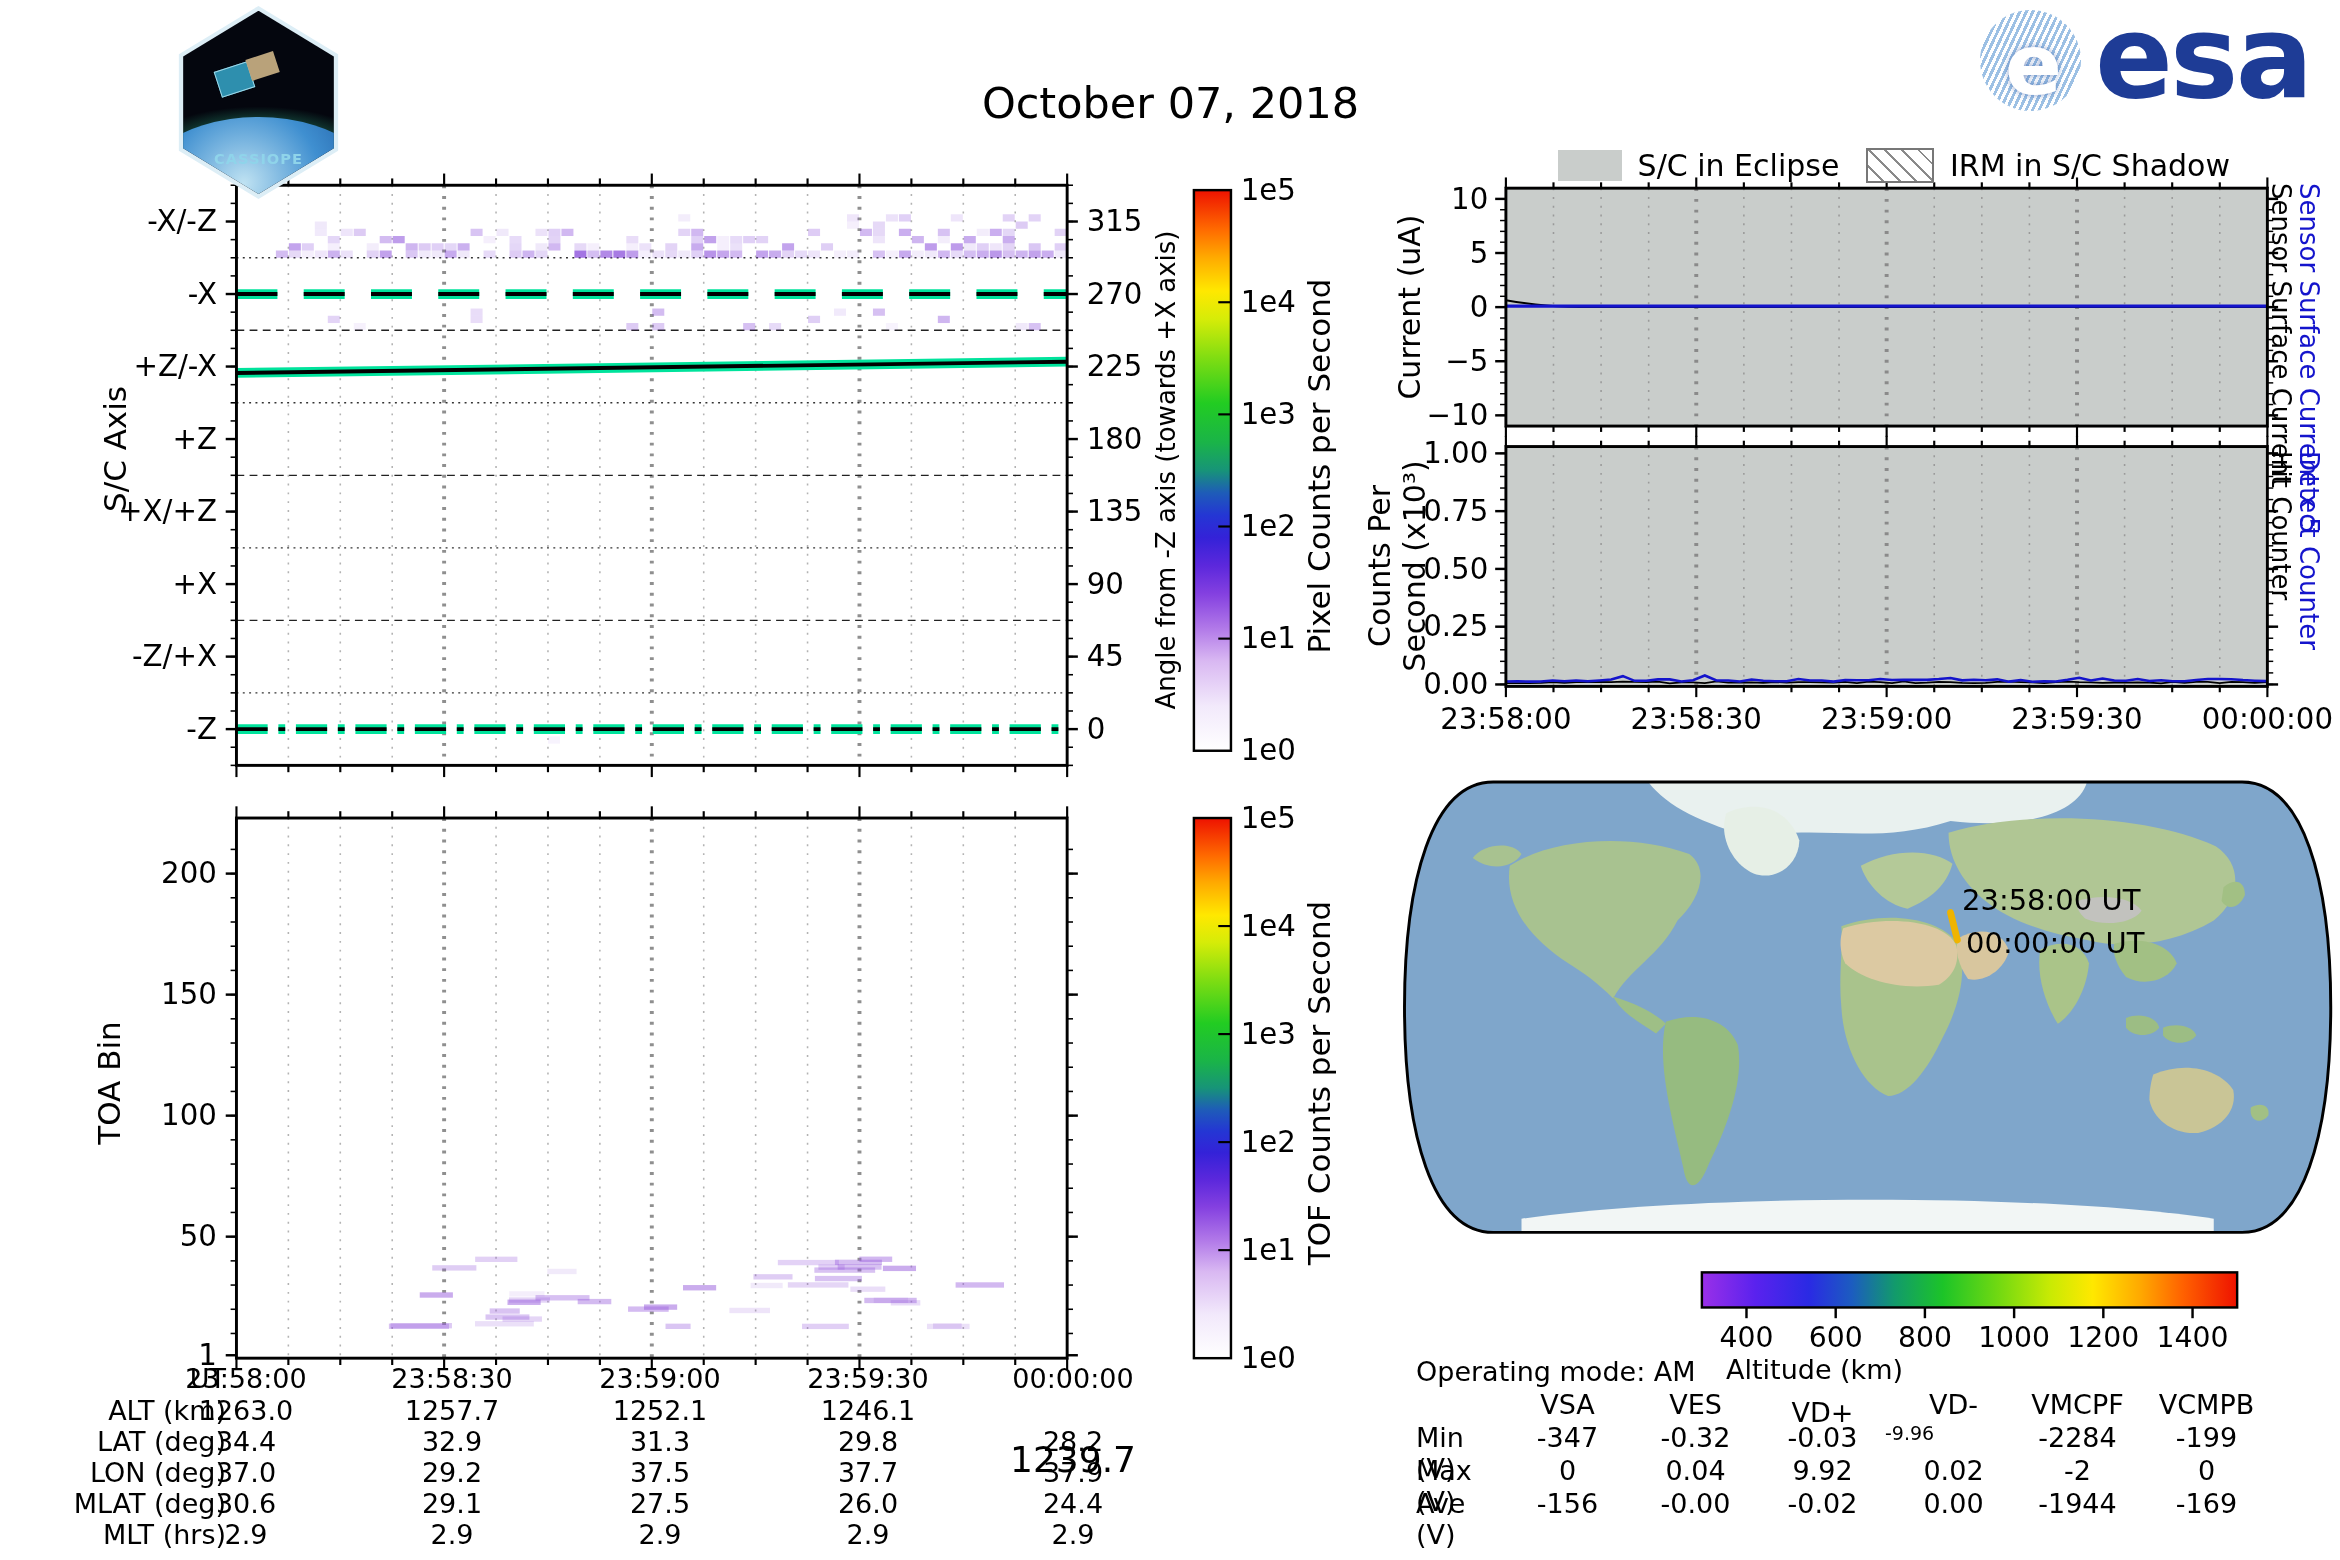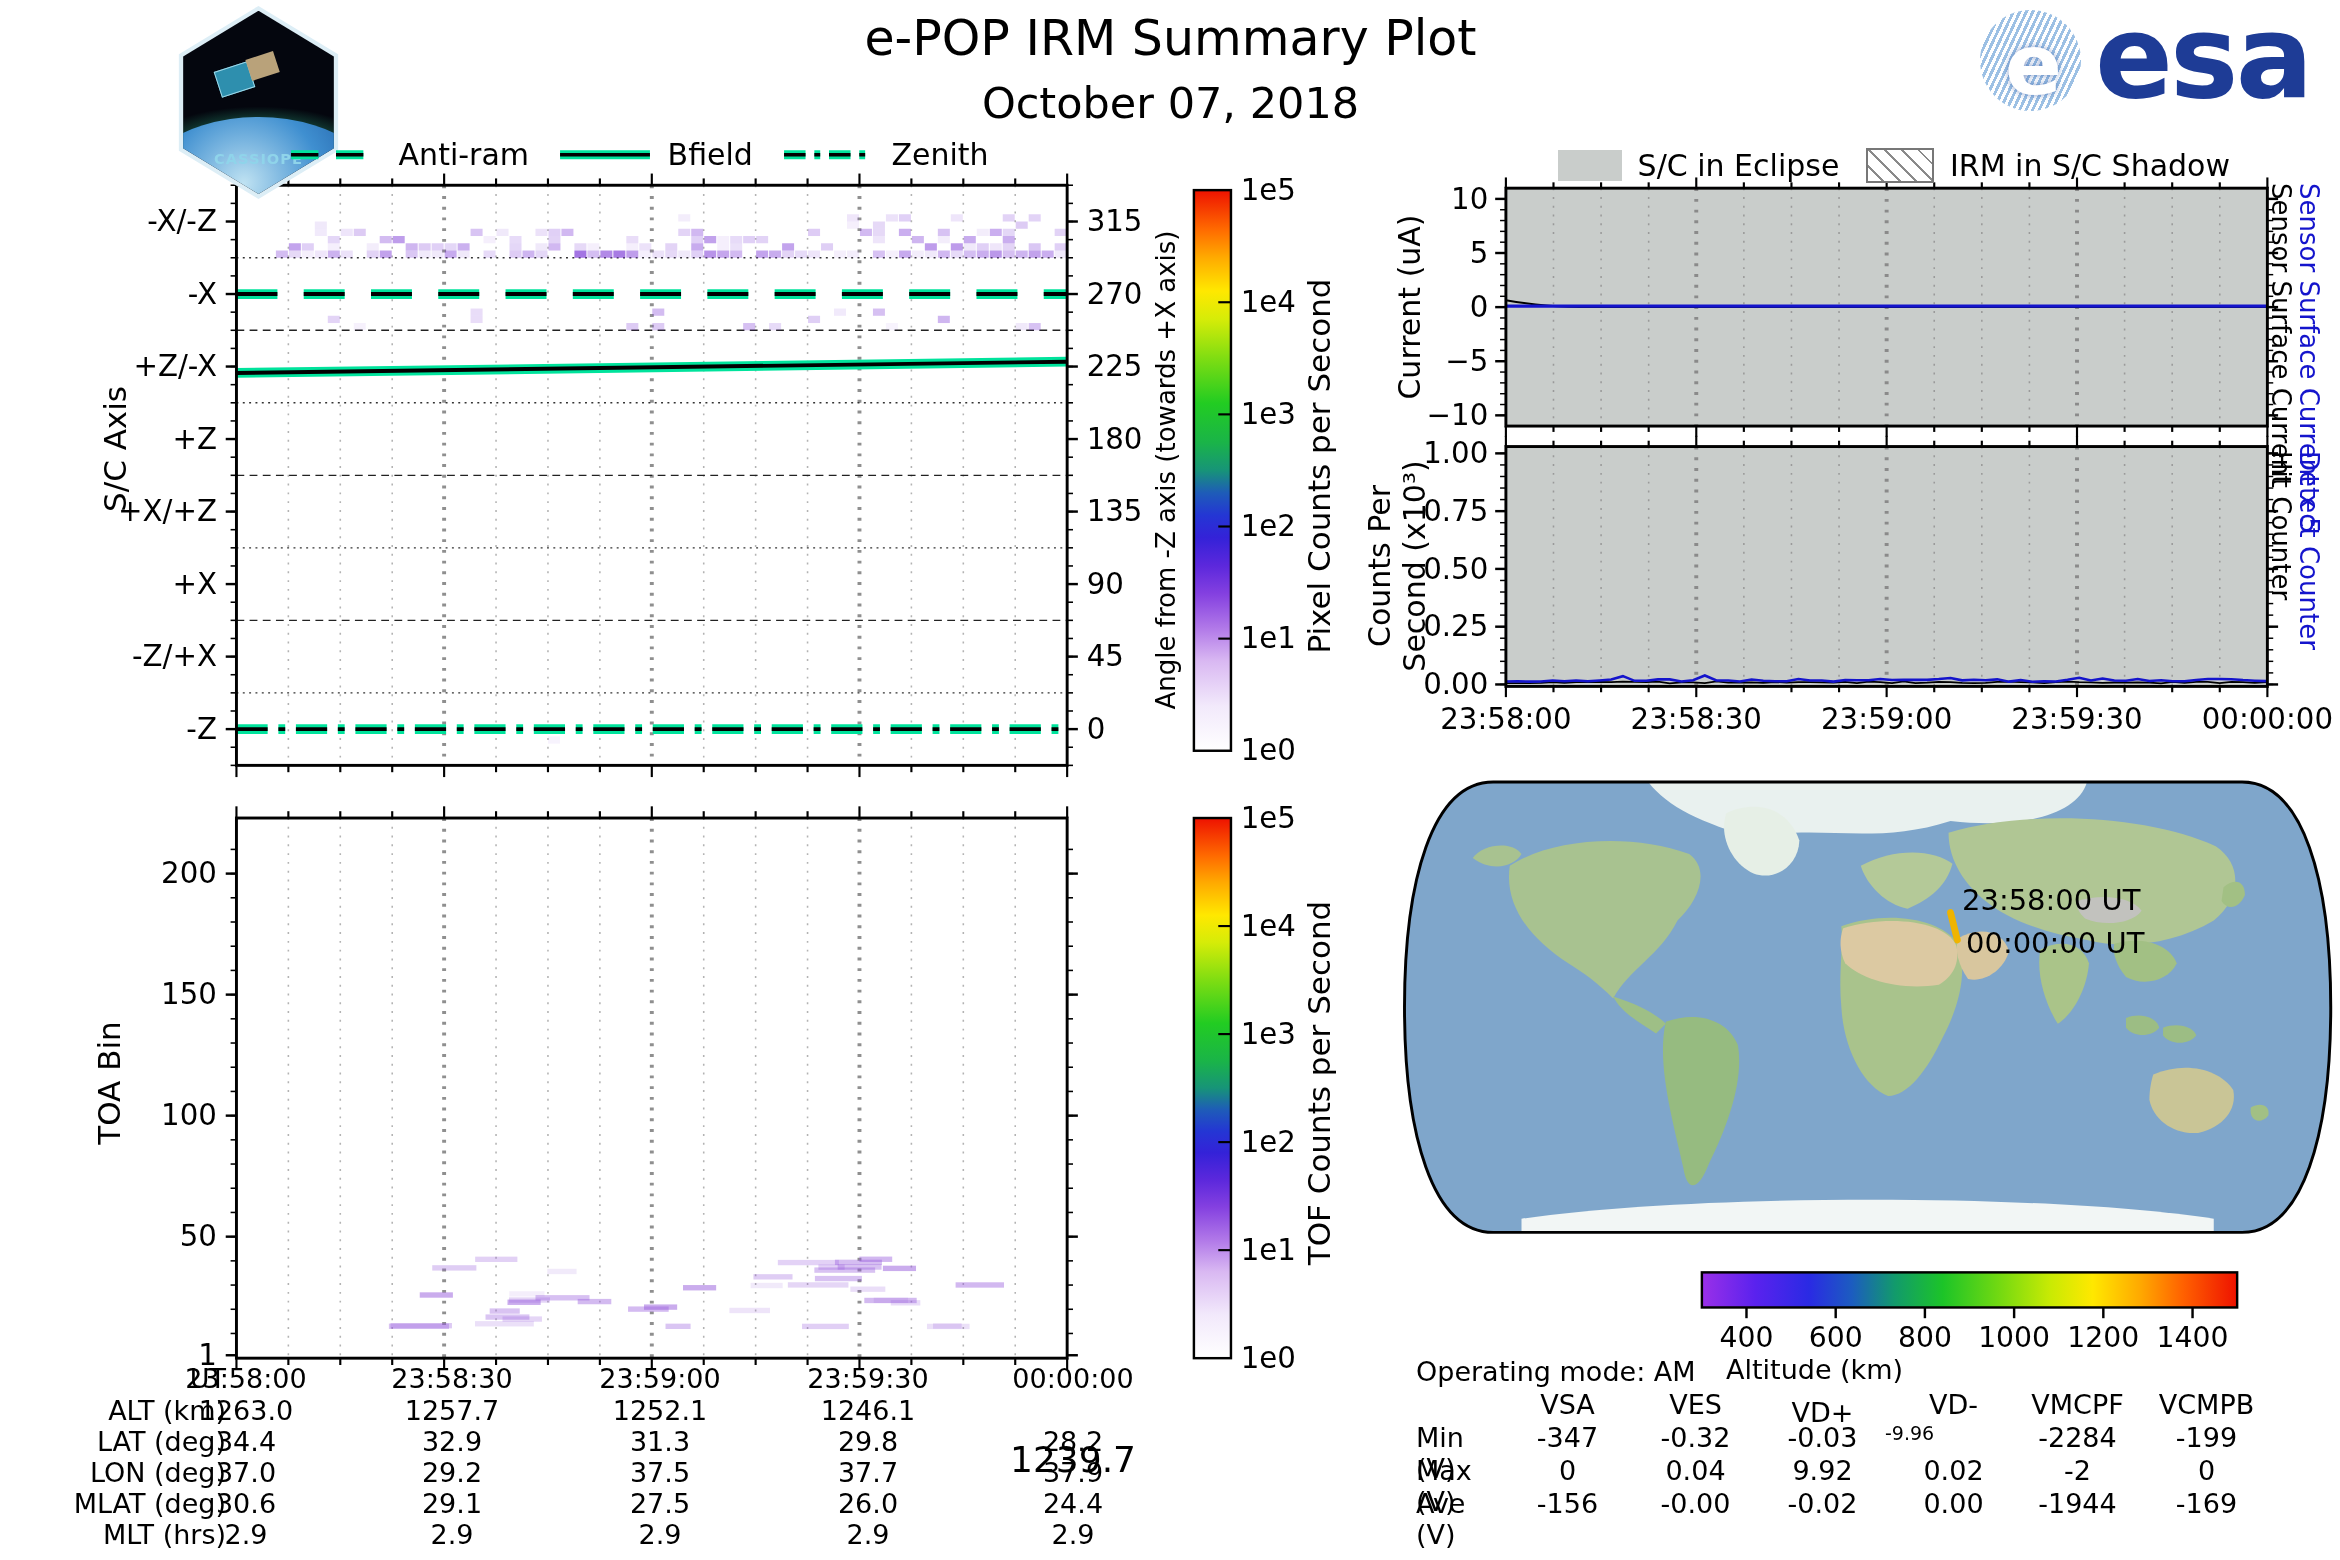"e-POP IRM Summary Plot" div.abs { html: <div>e-POP IRM Summary Plot</div> -> none }
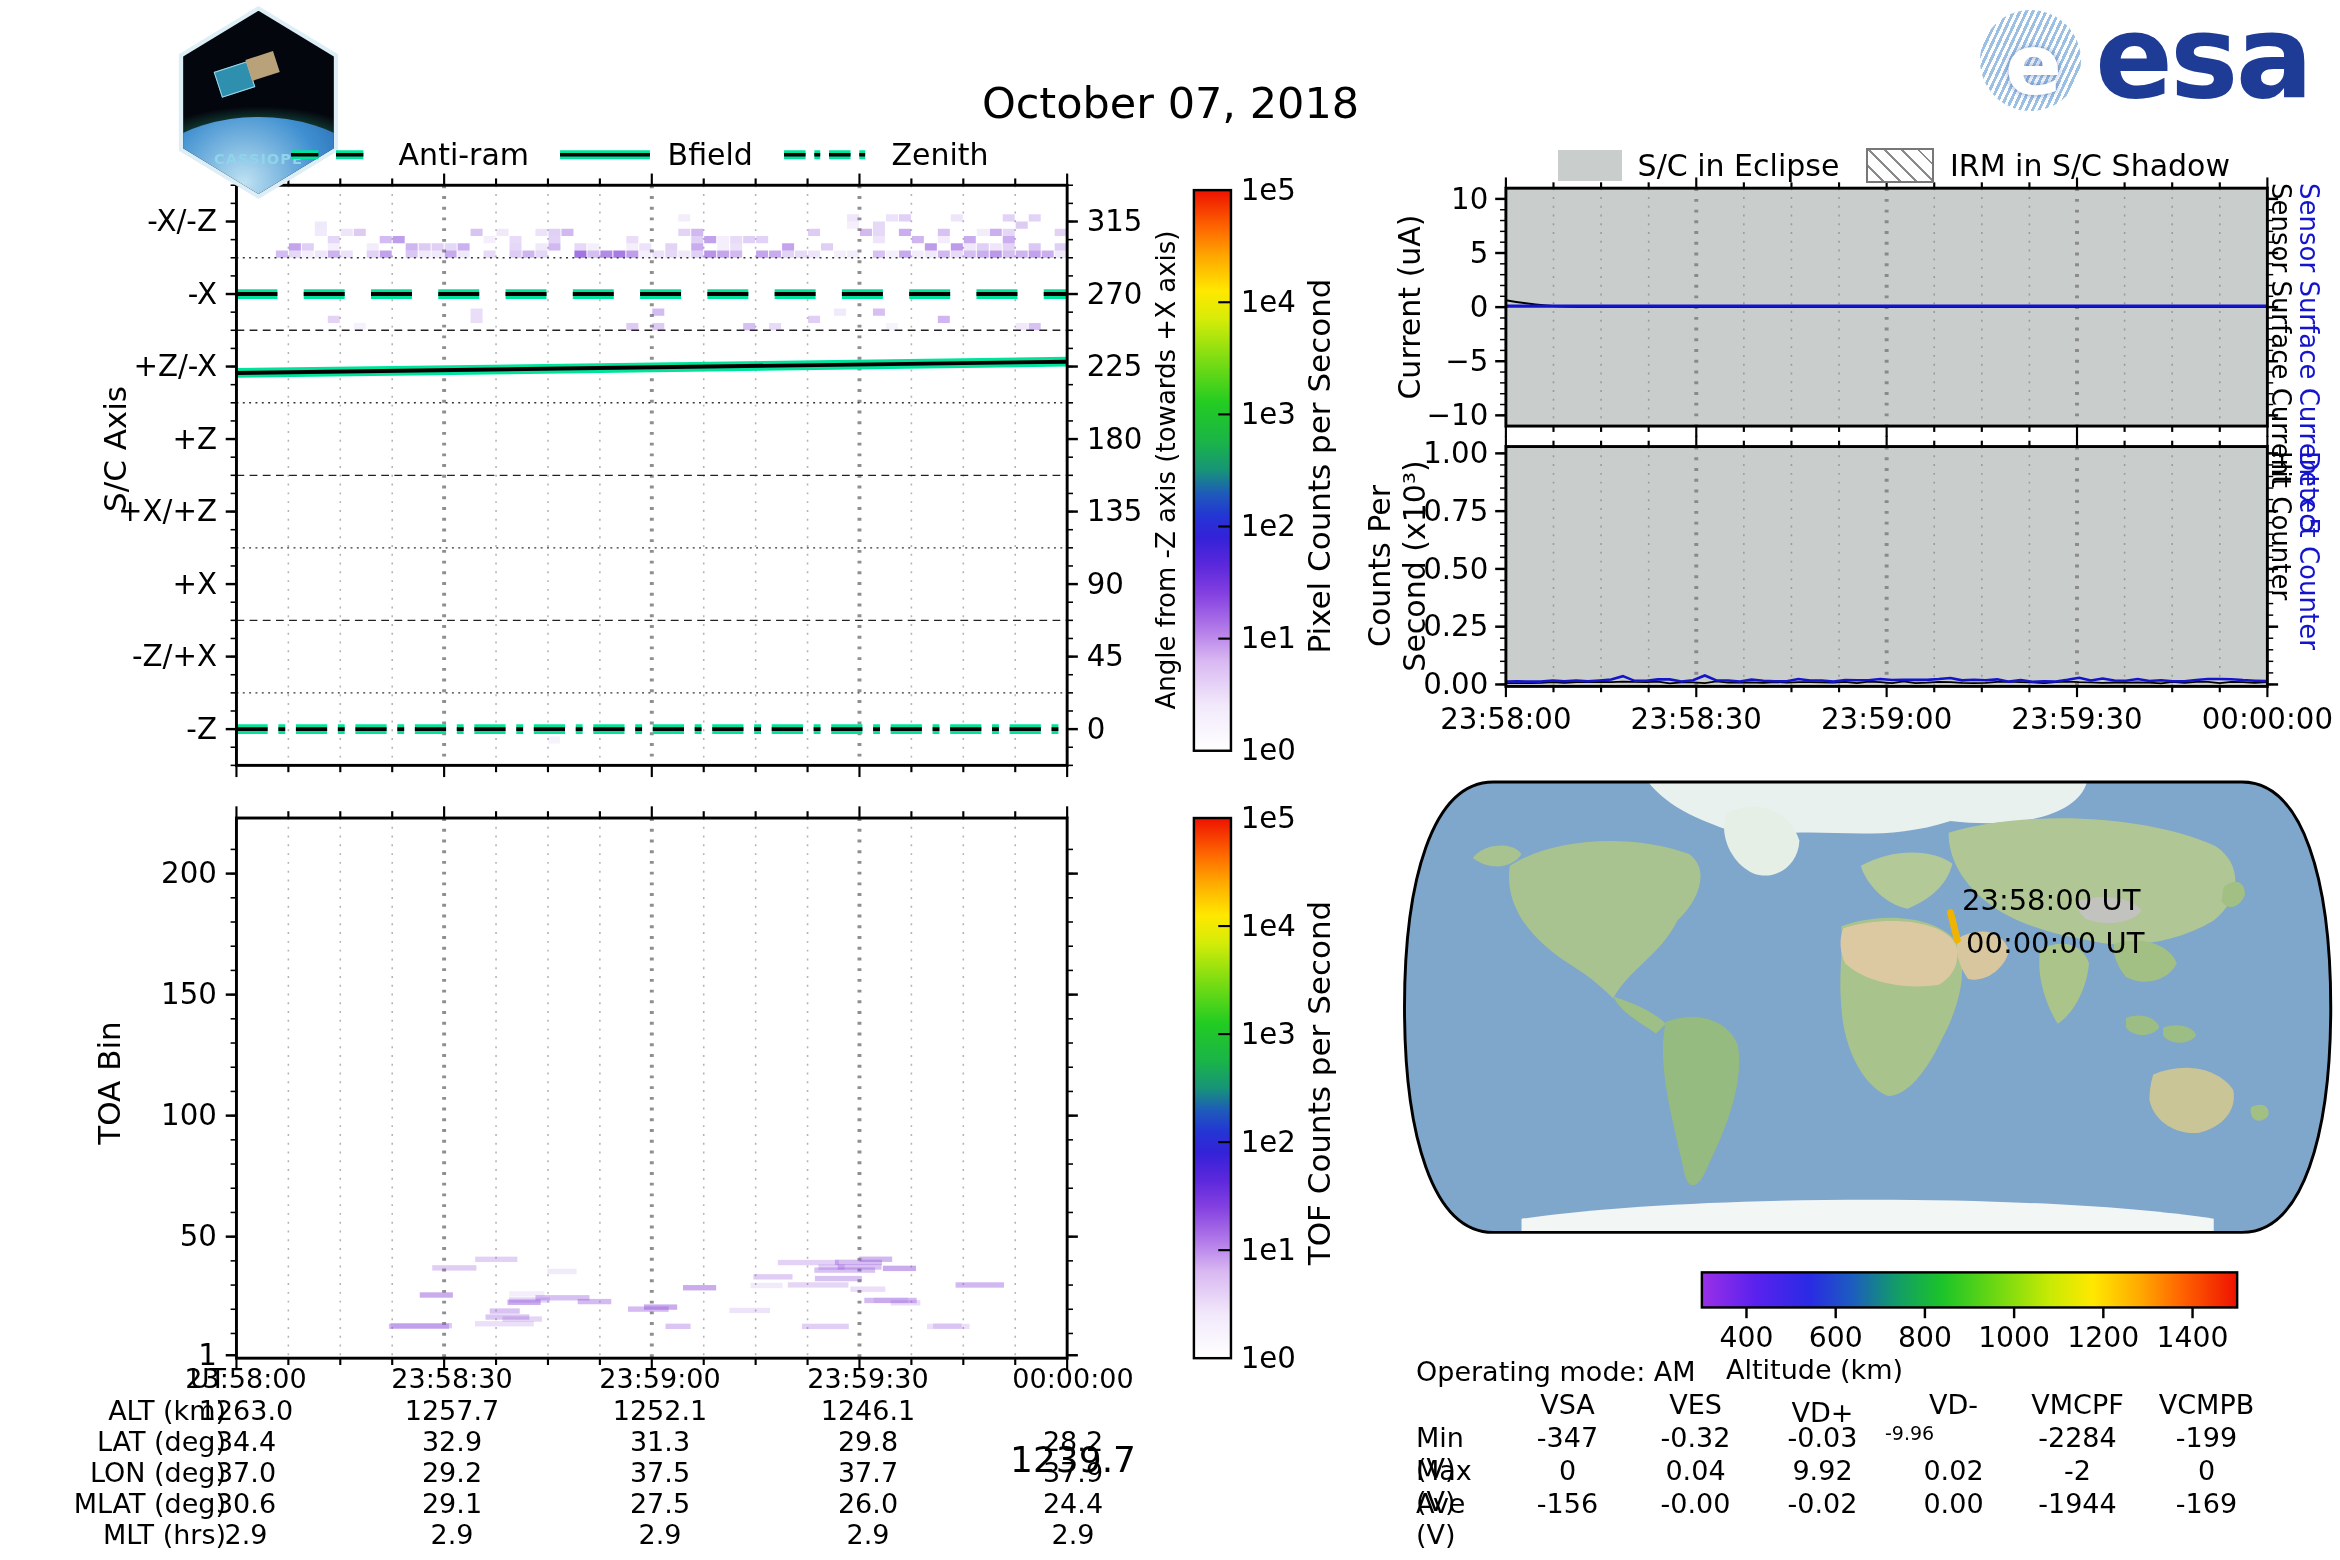"Anti-ram" div.abs { html: <div> <div> <svg> <line></line> <line></line> </svg> <span>Anti-ram</span> </div> <div> <svg> <line></line> <line></line> </svg> <span>Bfield</span> </div> <div> <svg> <line></line> <line></line> </svg> <span>Zenith</span> </div> </div> -> none }
